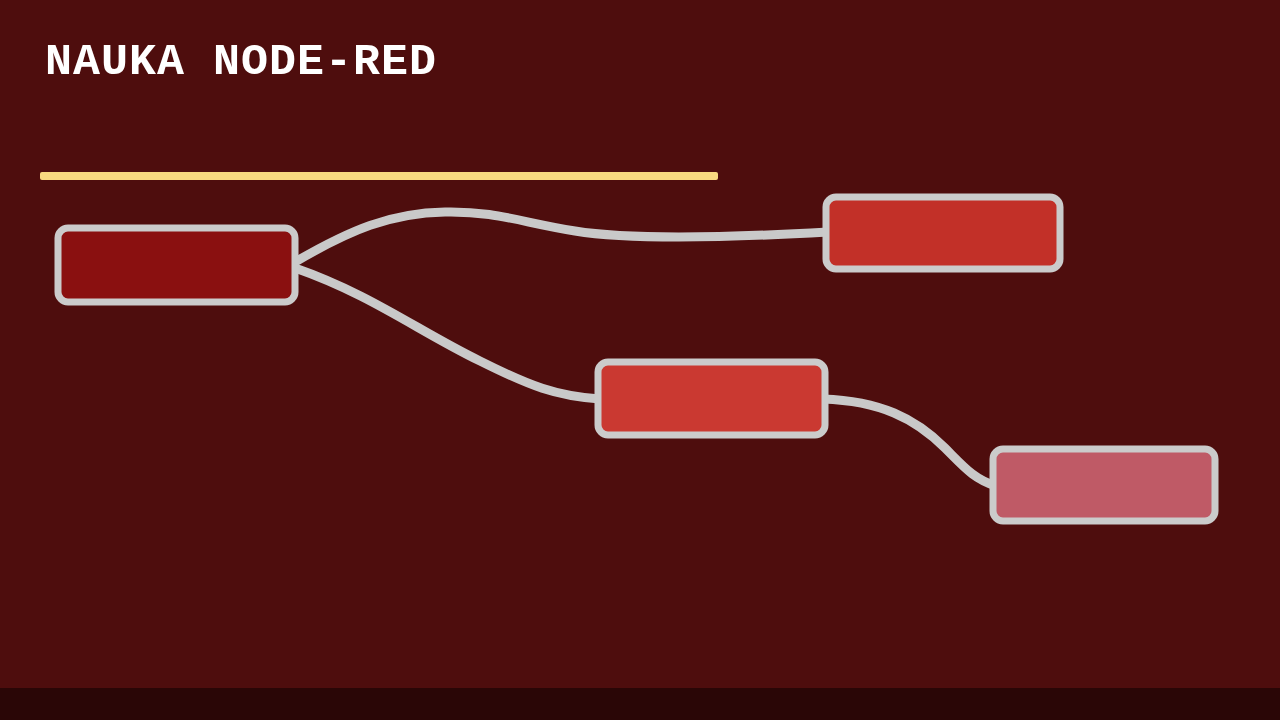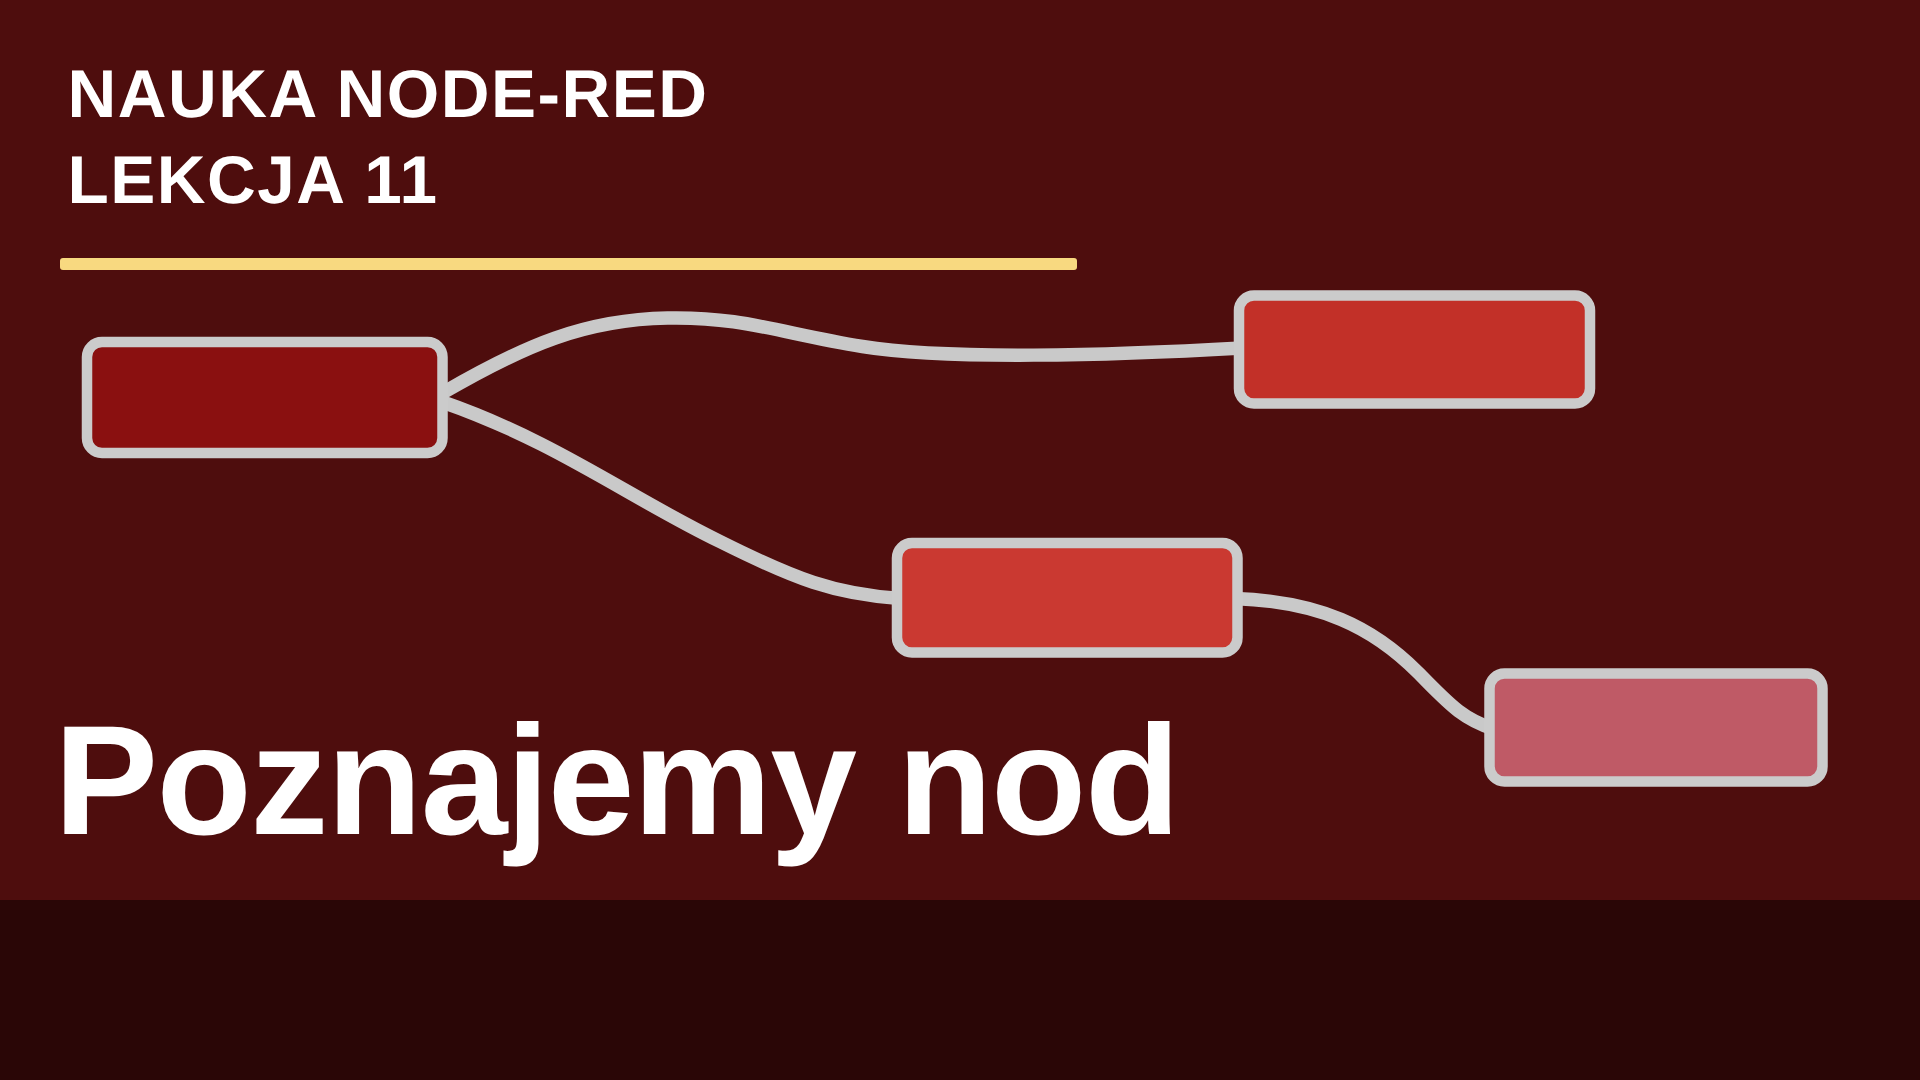"NAUKA NODE-RED" .canvas { font-family: Liberation Sans, sans-serif -> Liberation Mono, monospace; height: 600px -> 688px }
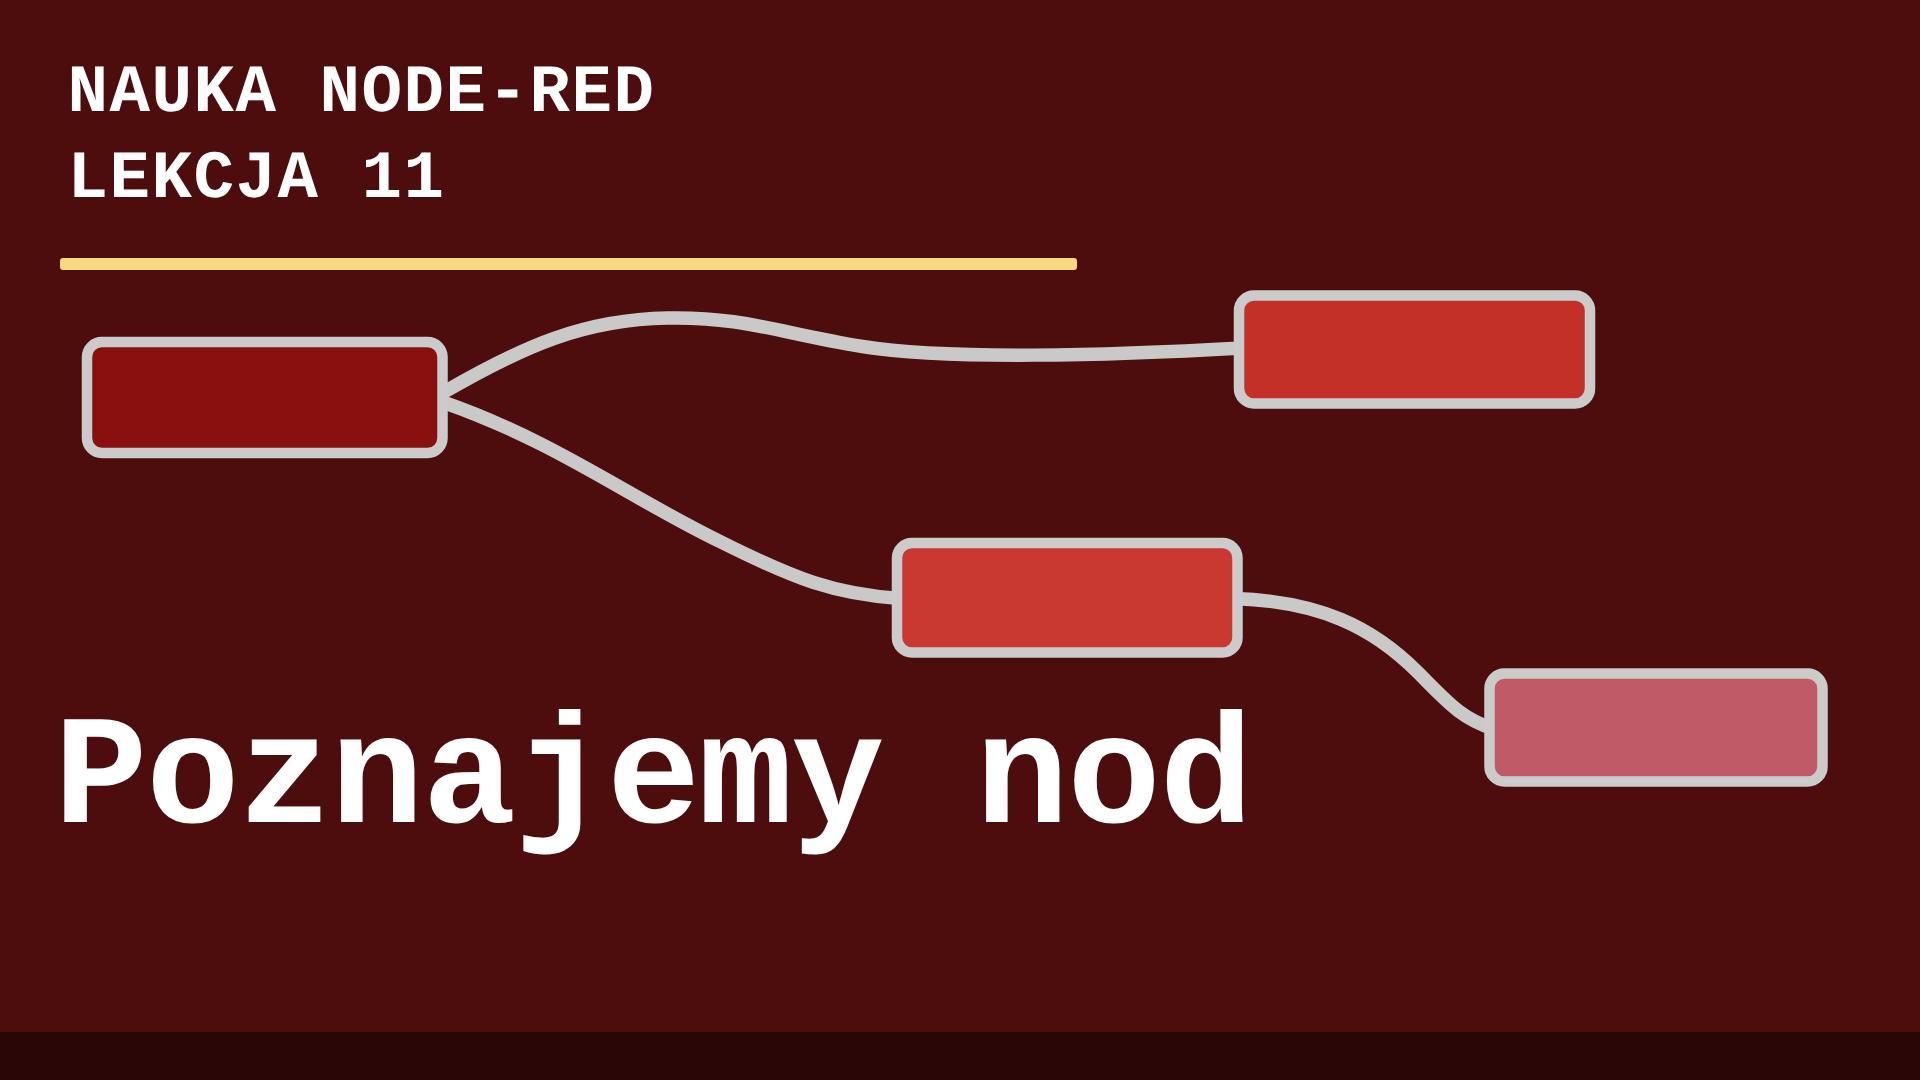"LEKCJA 11" div { html: <div>LEKCJA 11</div> -> none }
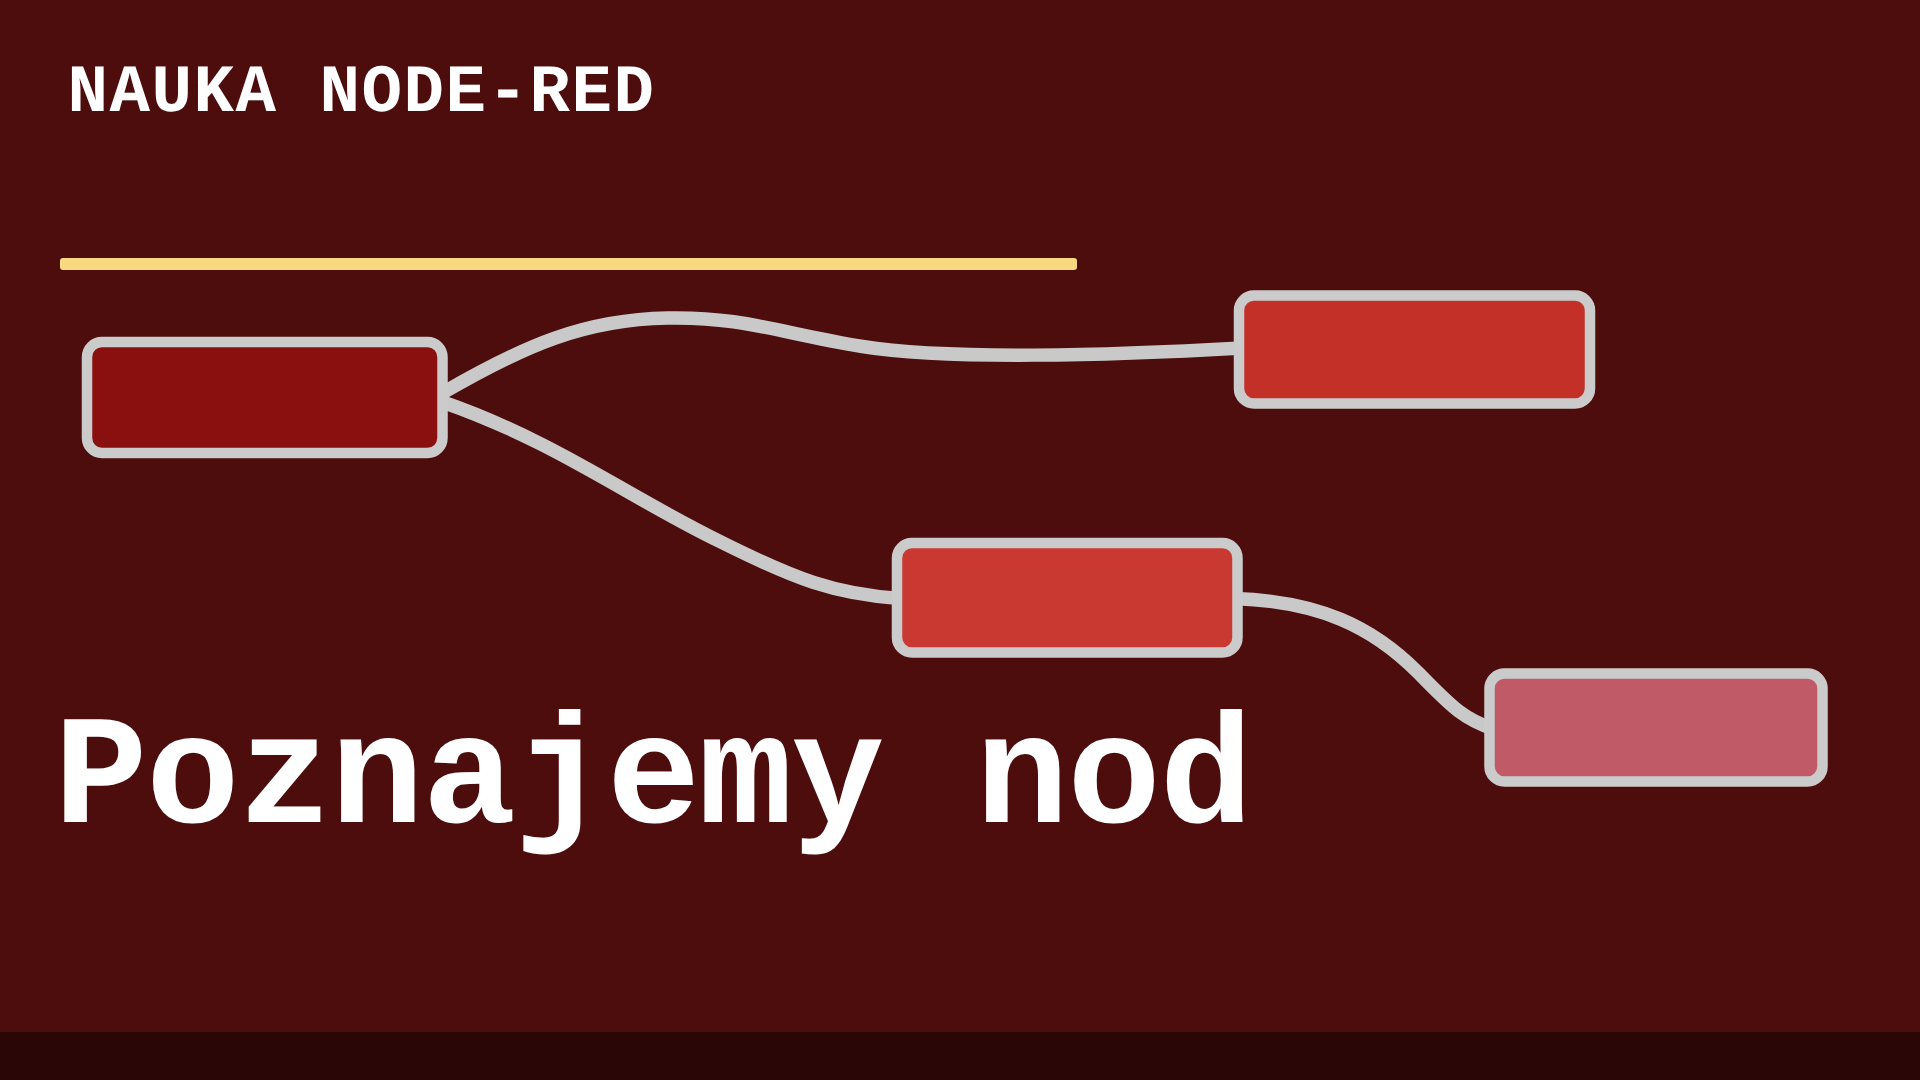"Poznajemy nod" div { html: <div>Poznajemy nod</div> -> none }
